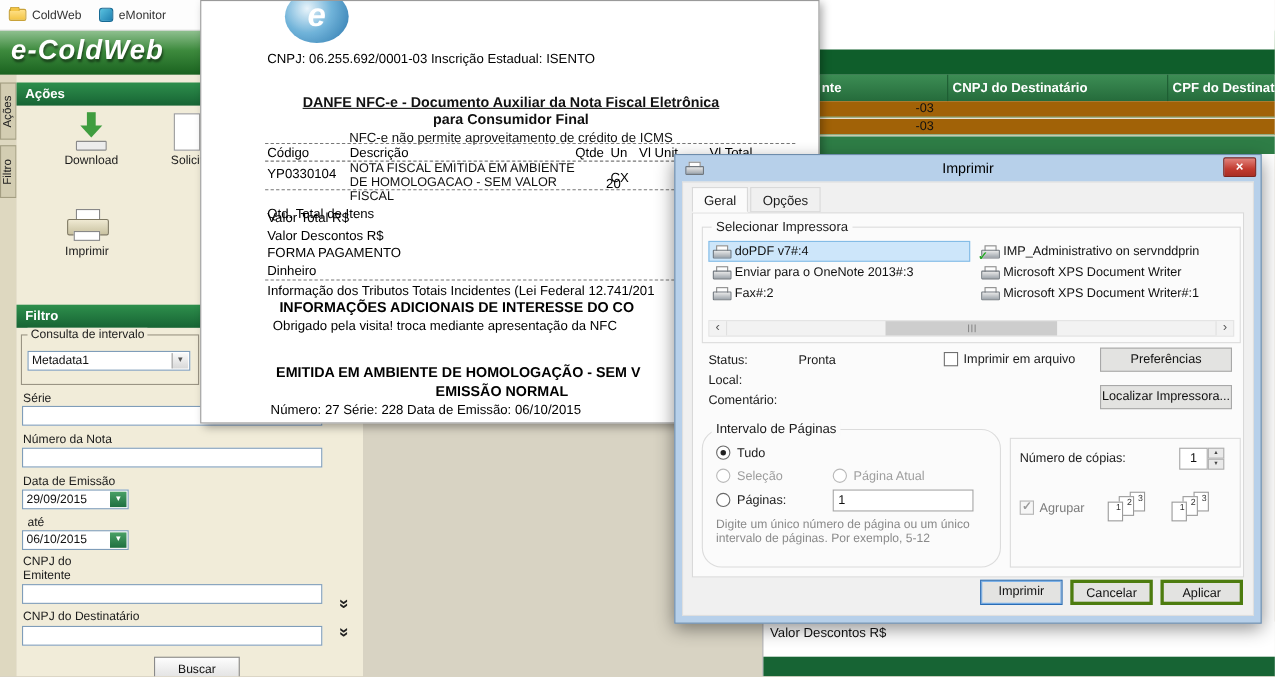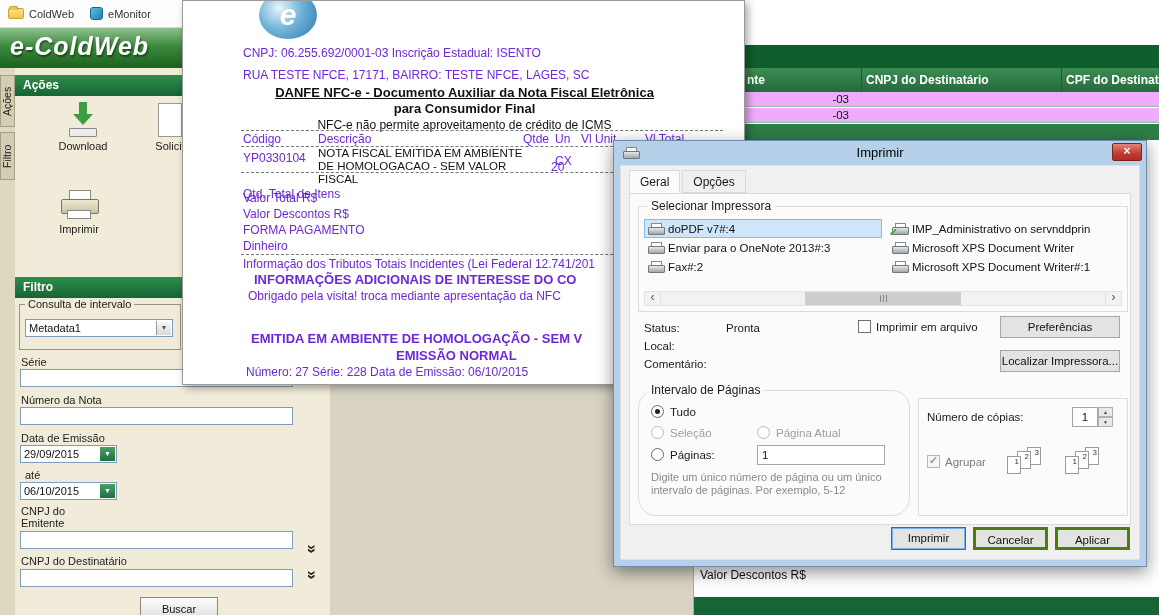"CNPJ: 06.255.692/0001-03 Inscrição" .dline { color: #6d28d9 -> #000000 }
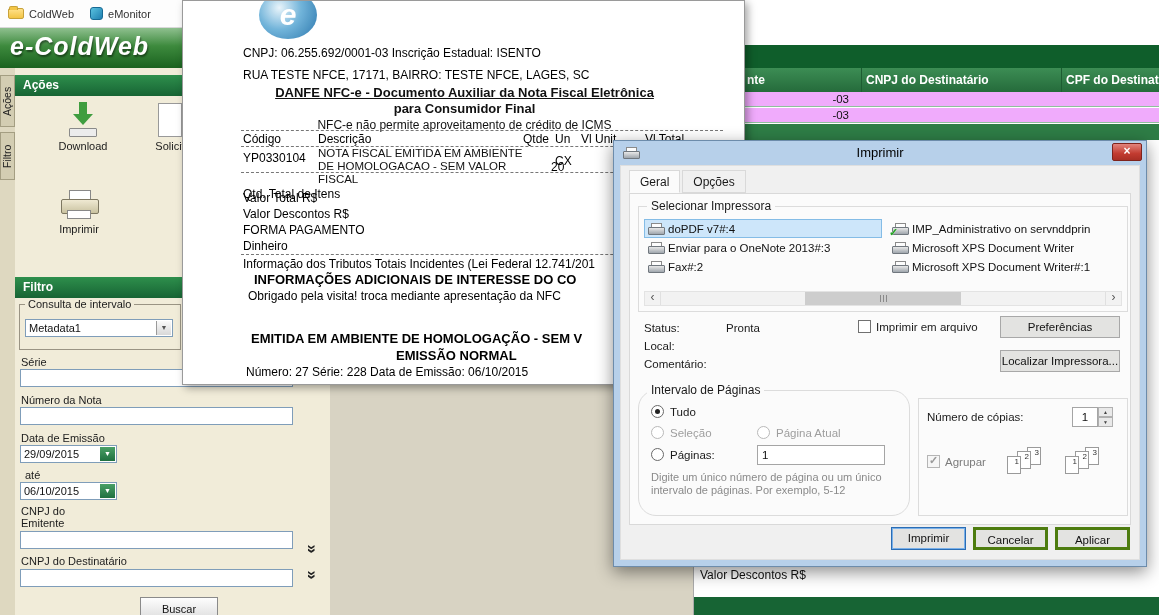"RUA TESTE NFCE, 17171, BAIRRO:" span.dline { html: <span>RUA TESTE NFCE, 17171, BAIRRO: TESTE NFCE, LAGES, SC</span> -> none }
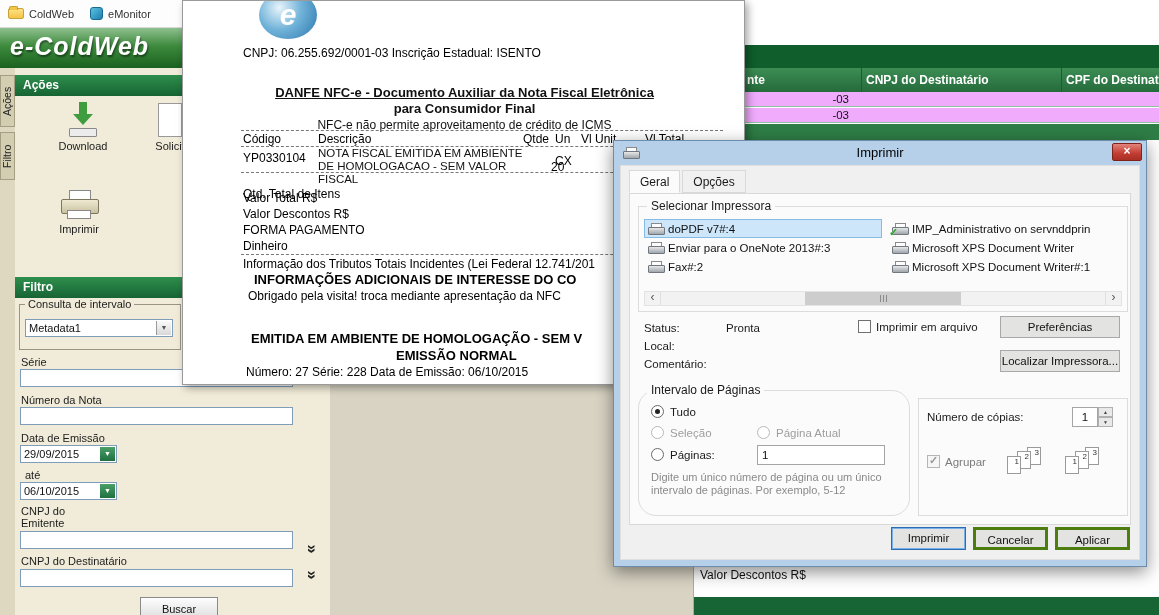"-03" .grid-row { background: #f0abfc -> #a16207 }
